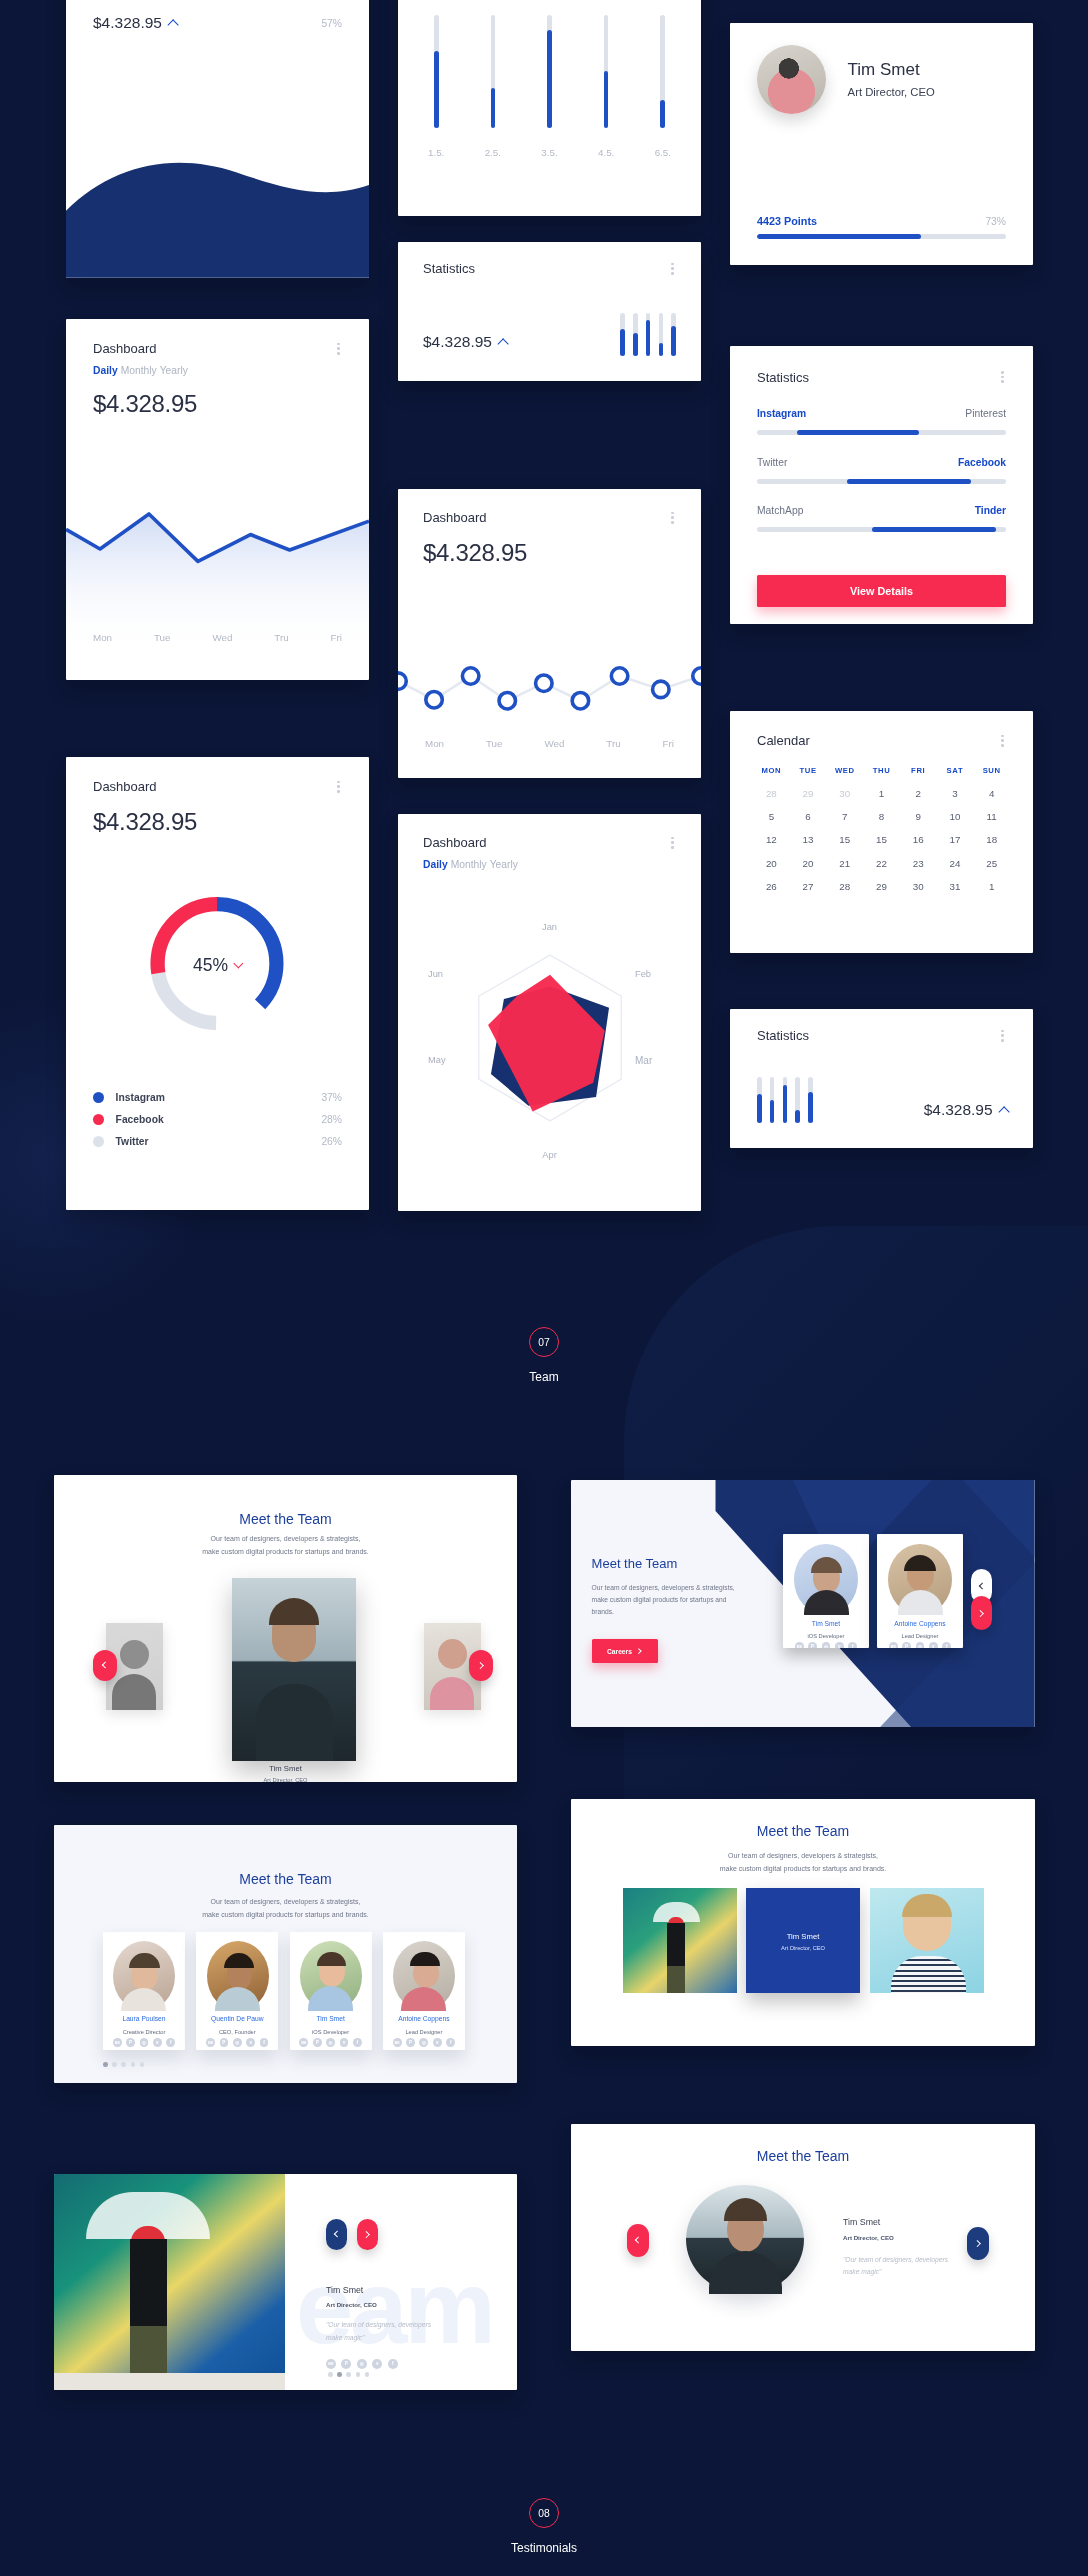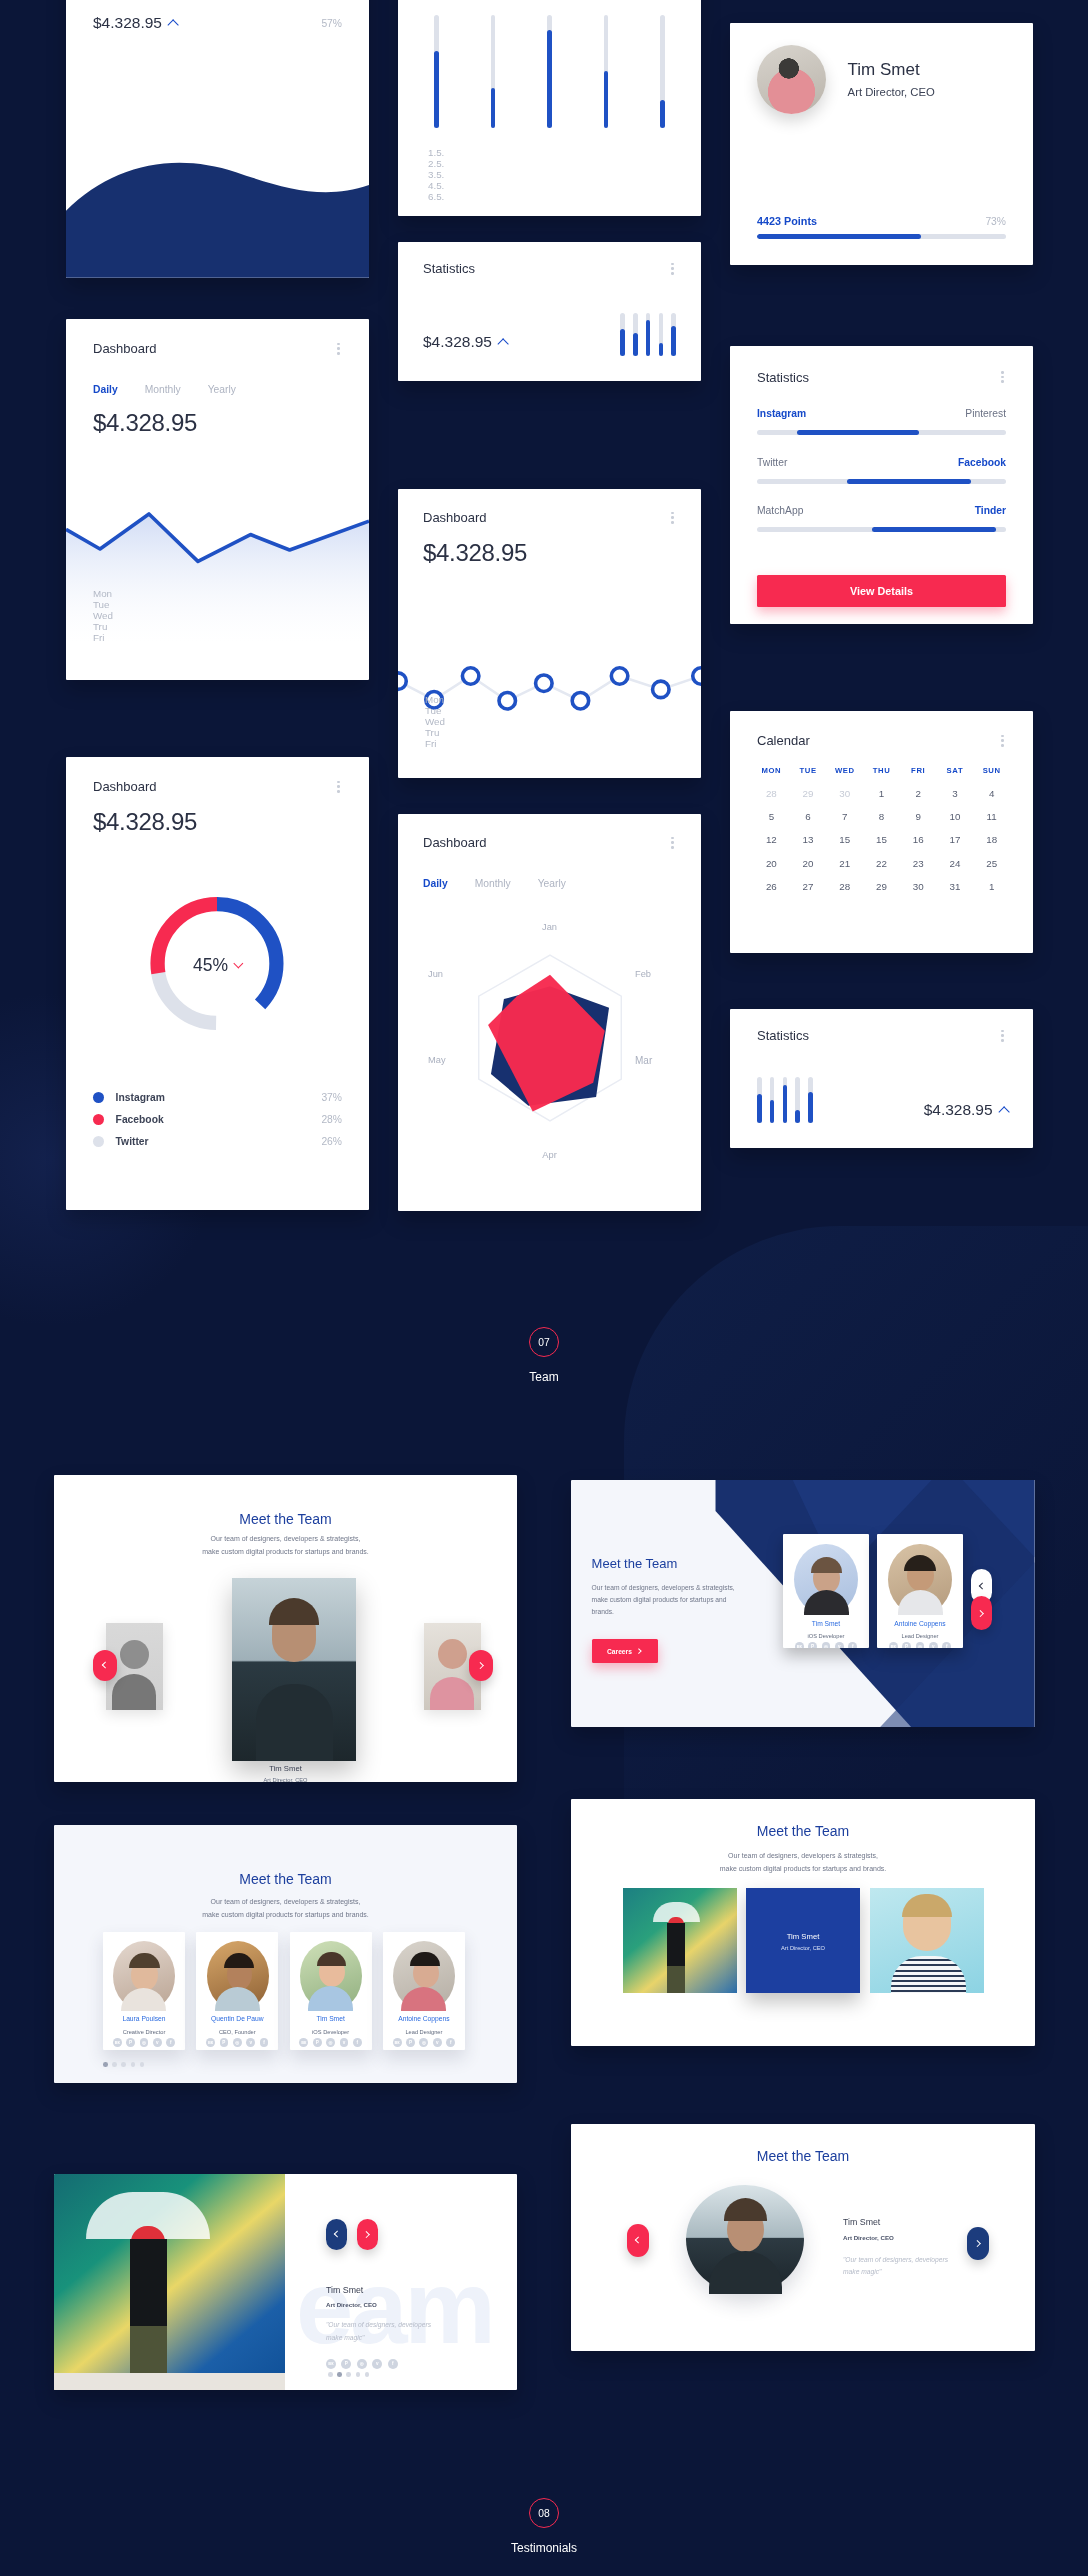"1.5." .xlabels { flex-direction: column -> none }
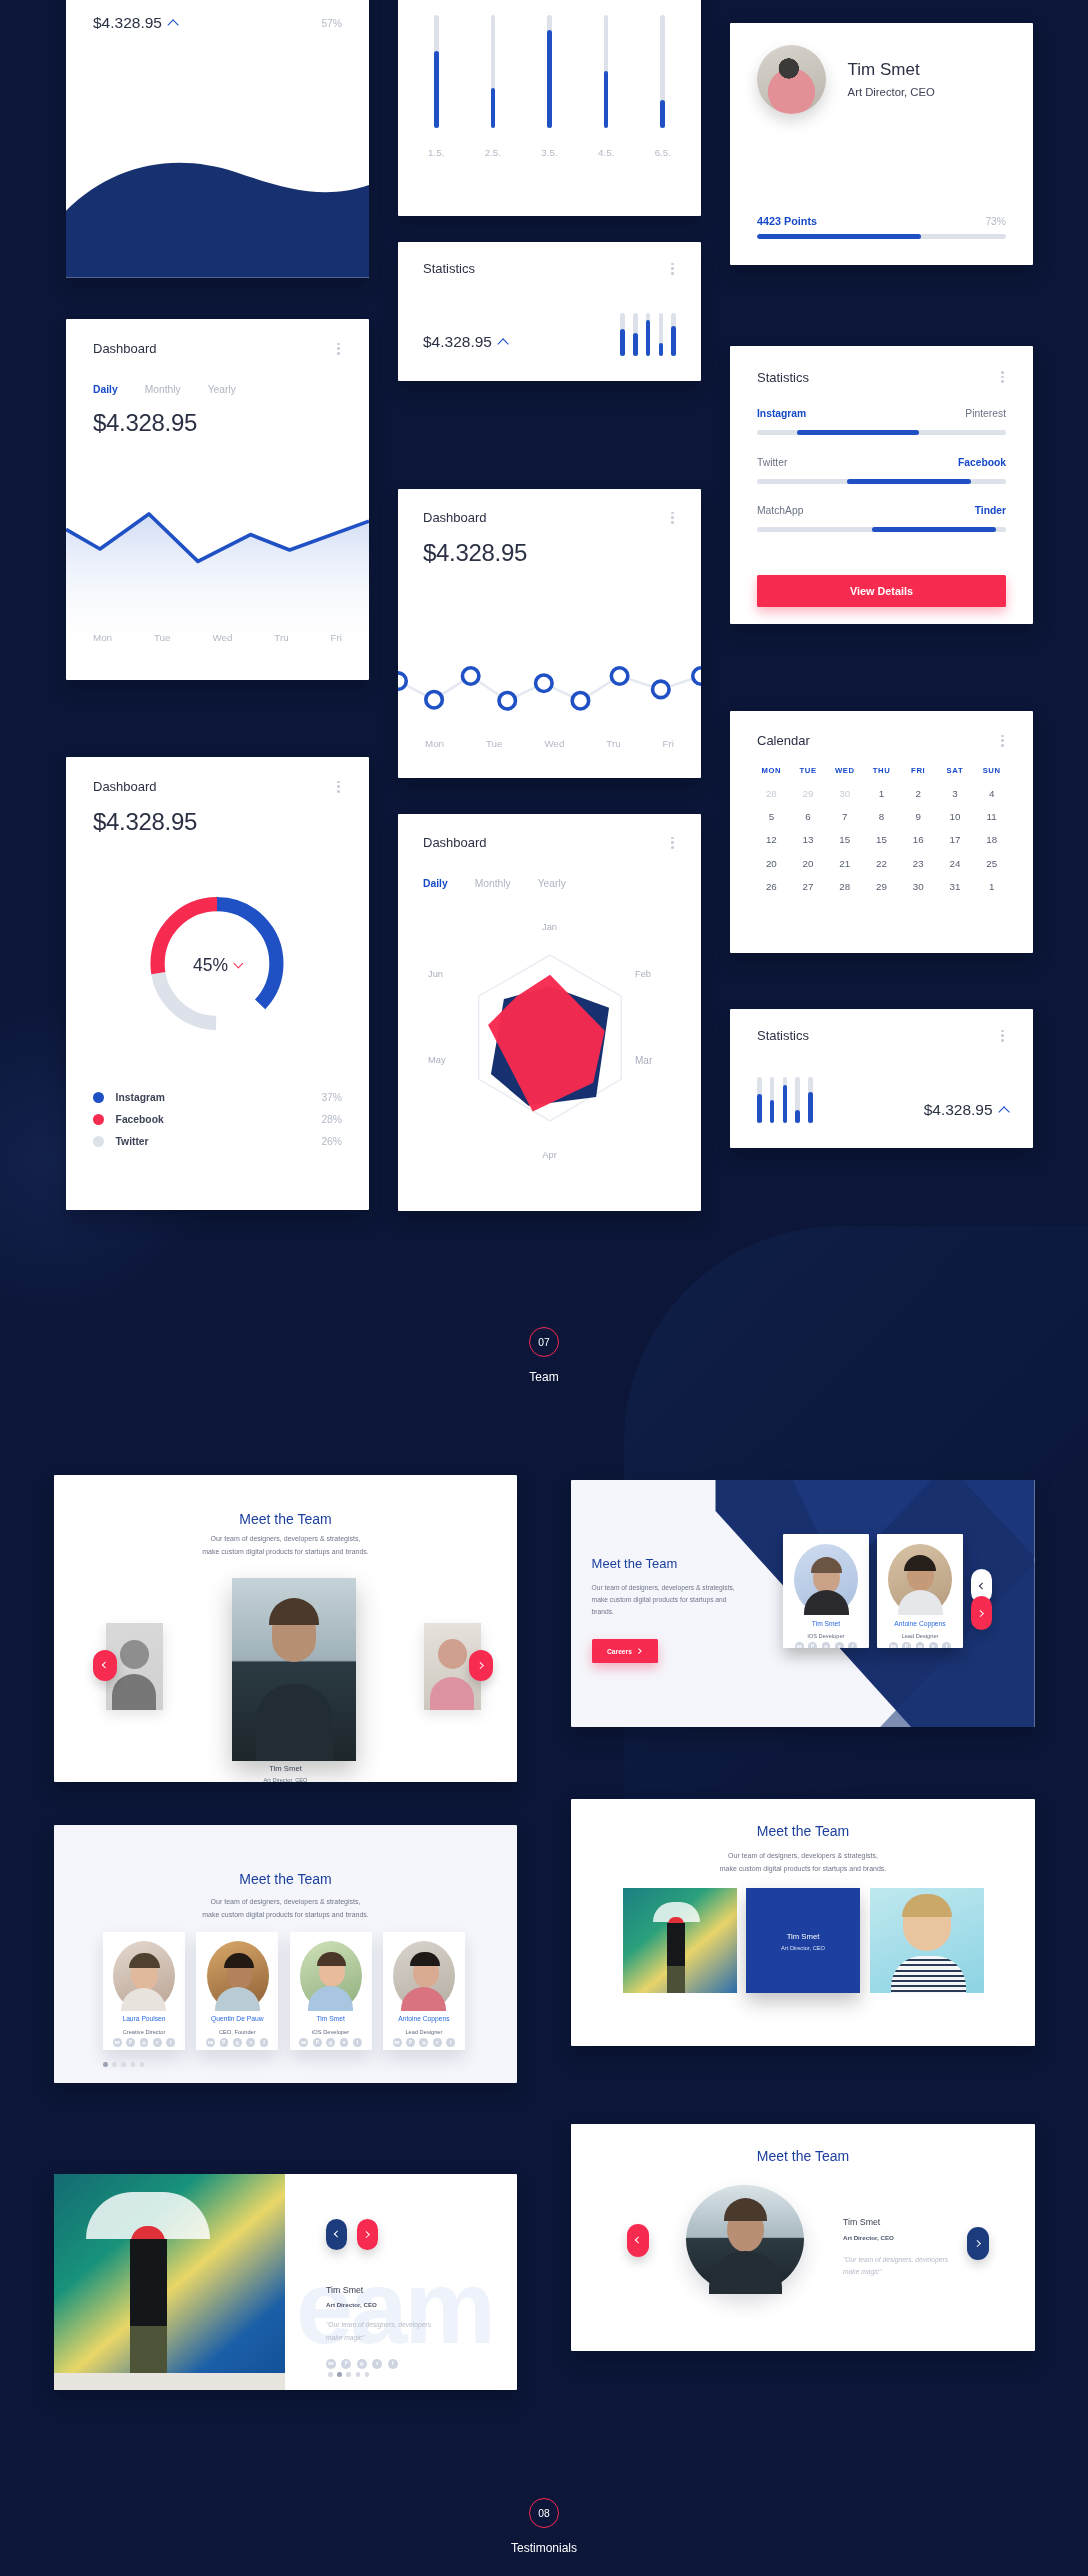"Daily" .tabs { gap: 27px -> 3px; margin-top: 27px -> 8px }
